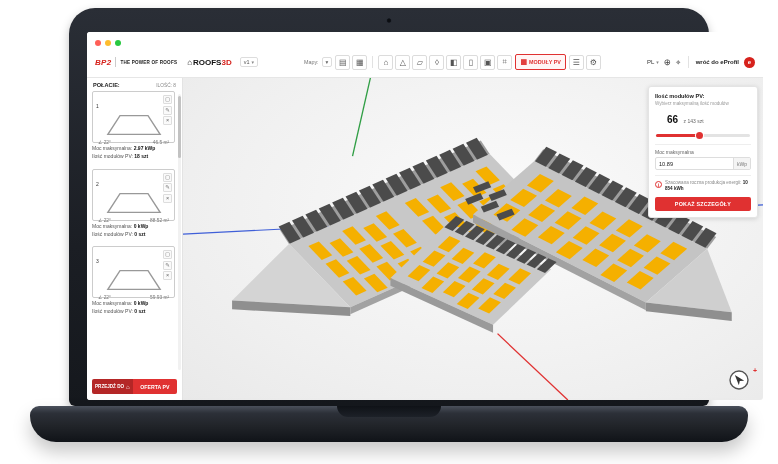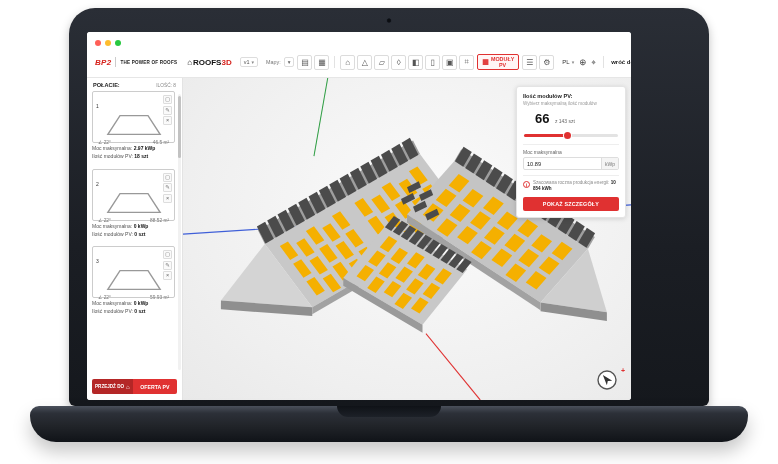"BP2" .screen { width: 544px -> 676px }
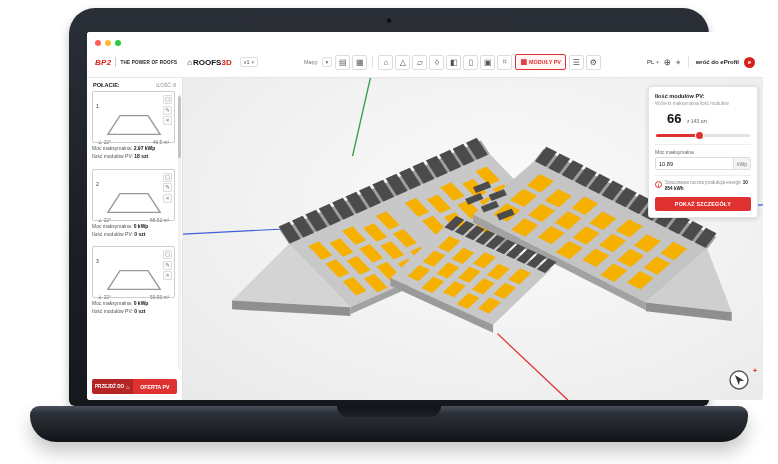"66" .pv-count b { font-size: 13px -> 10px }
